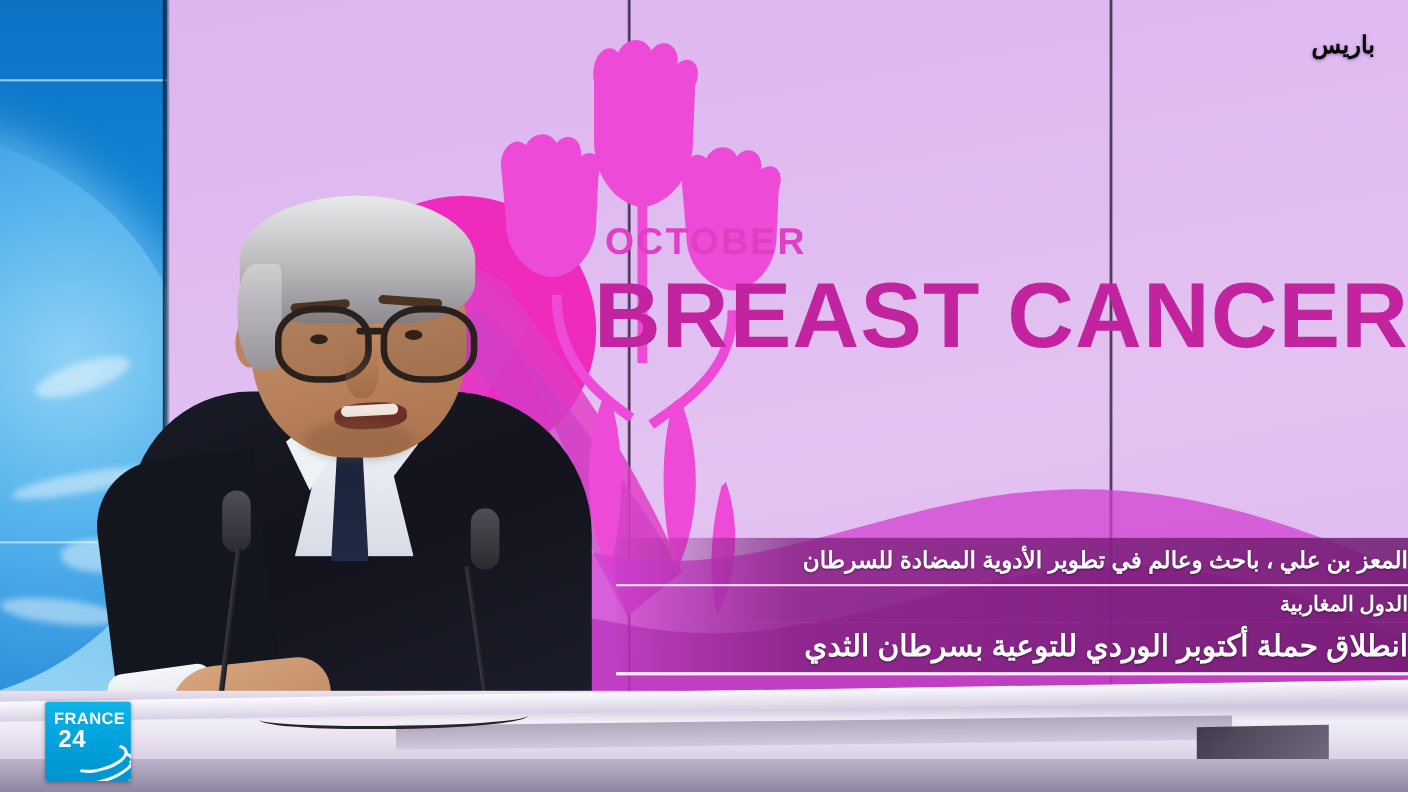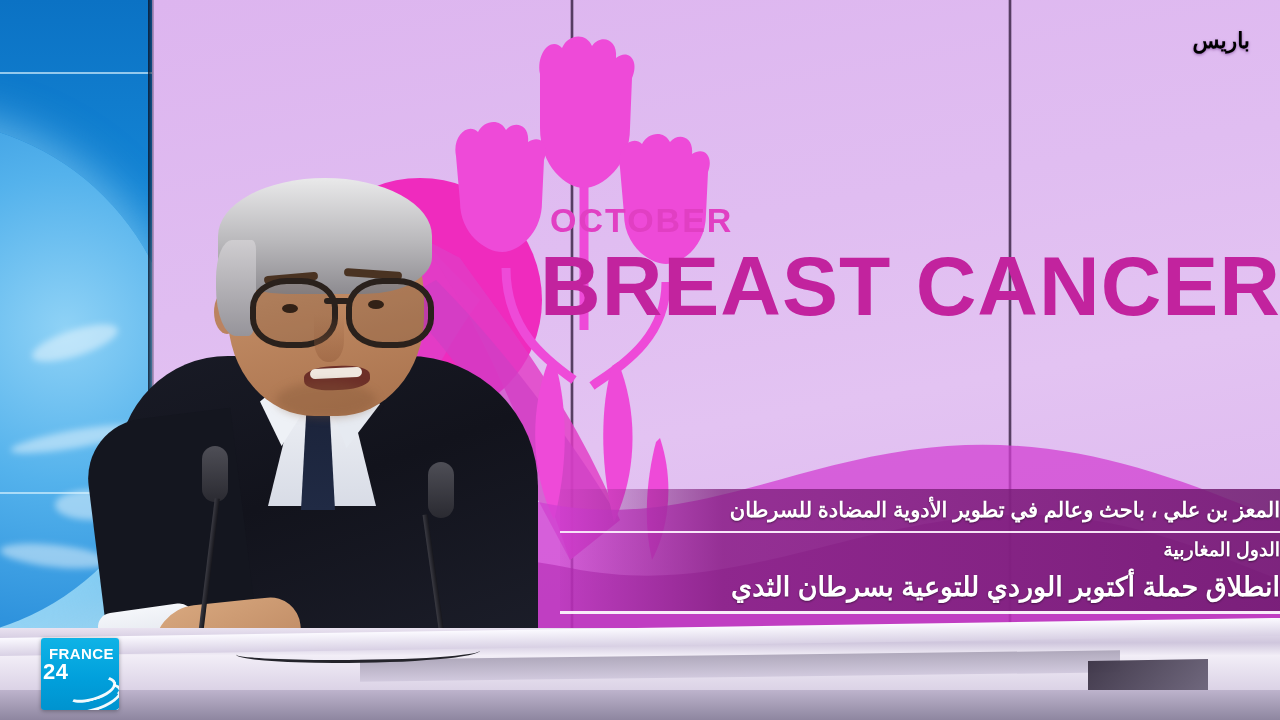"24" .f24 .t2 { left: 2px -> 12px }
